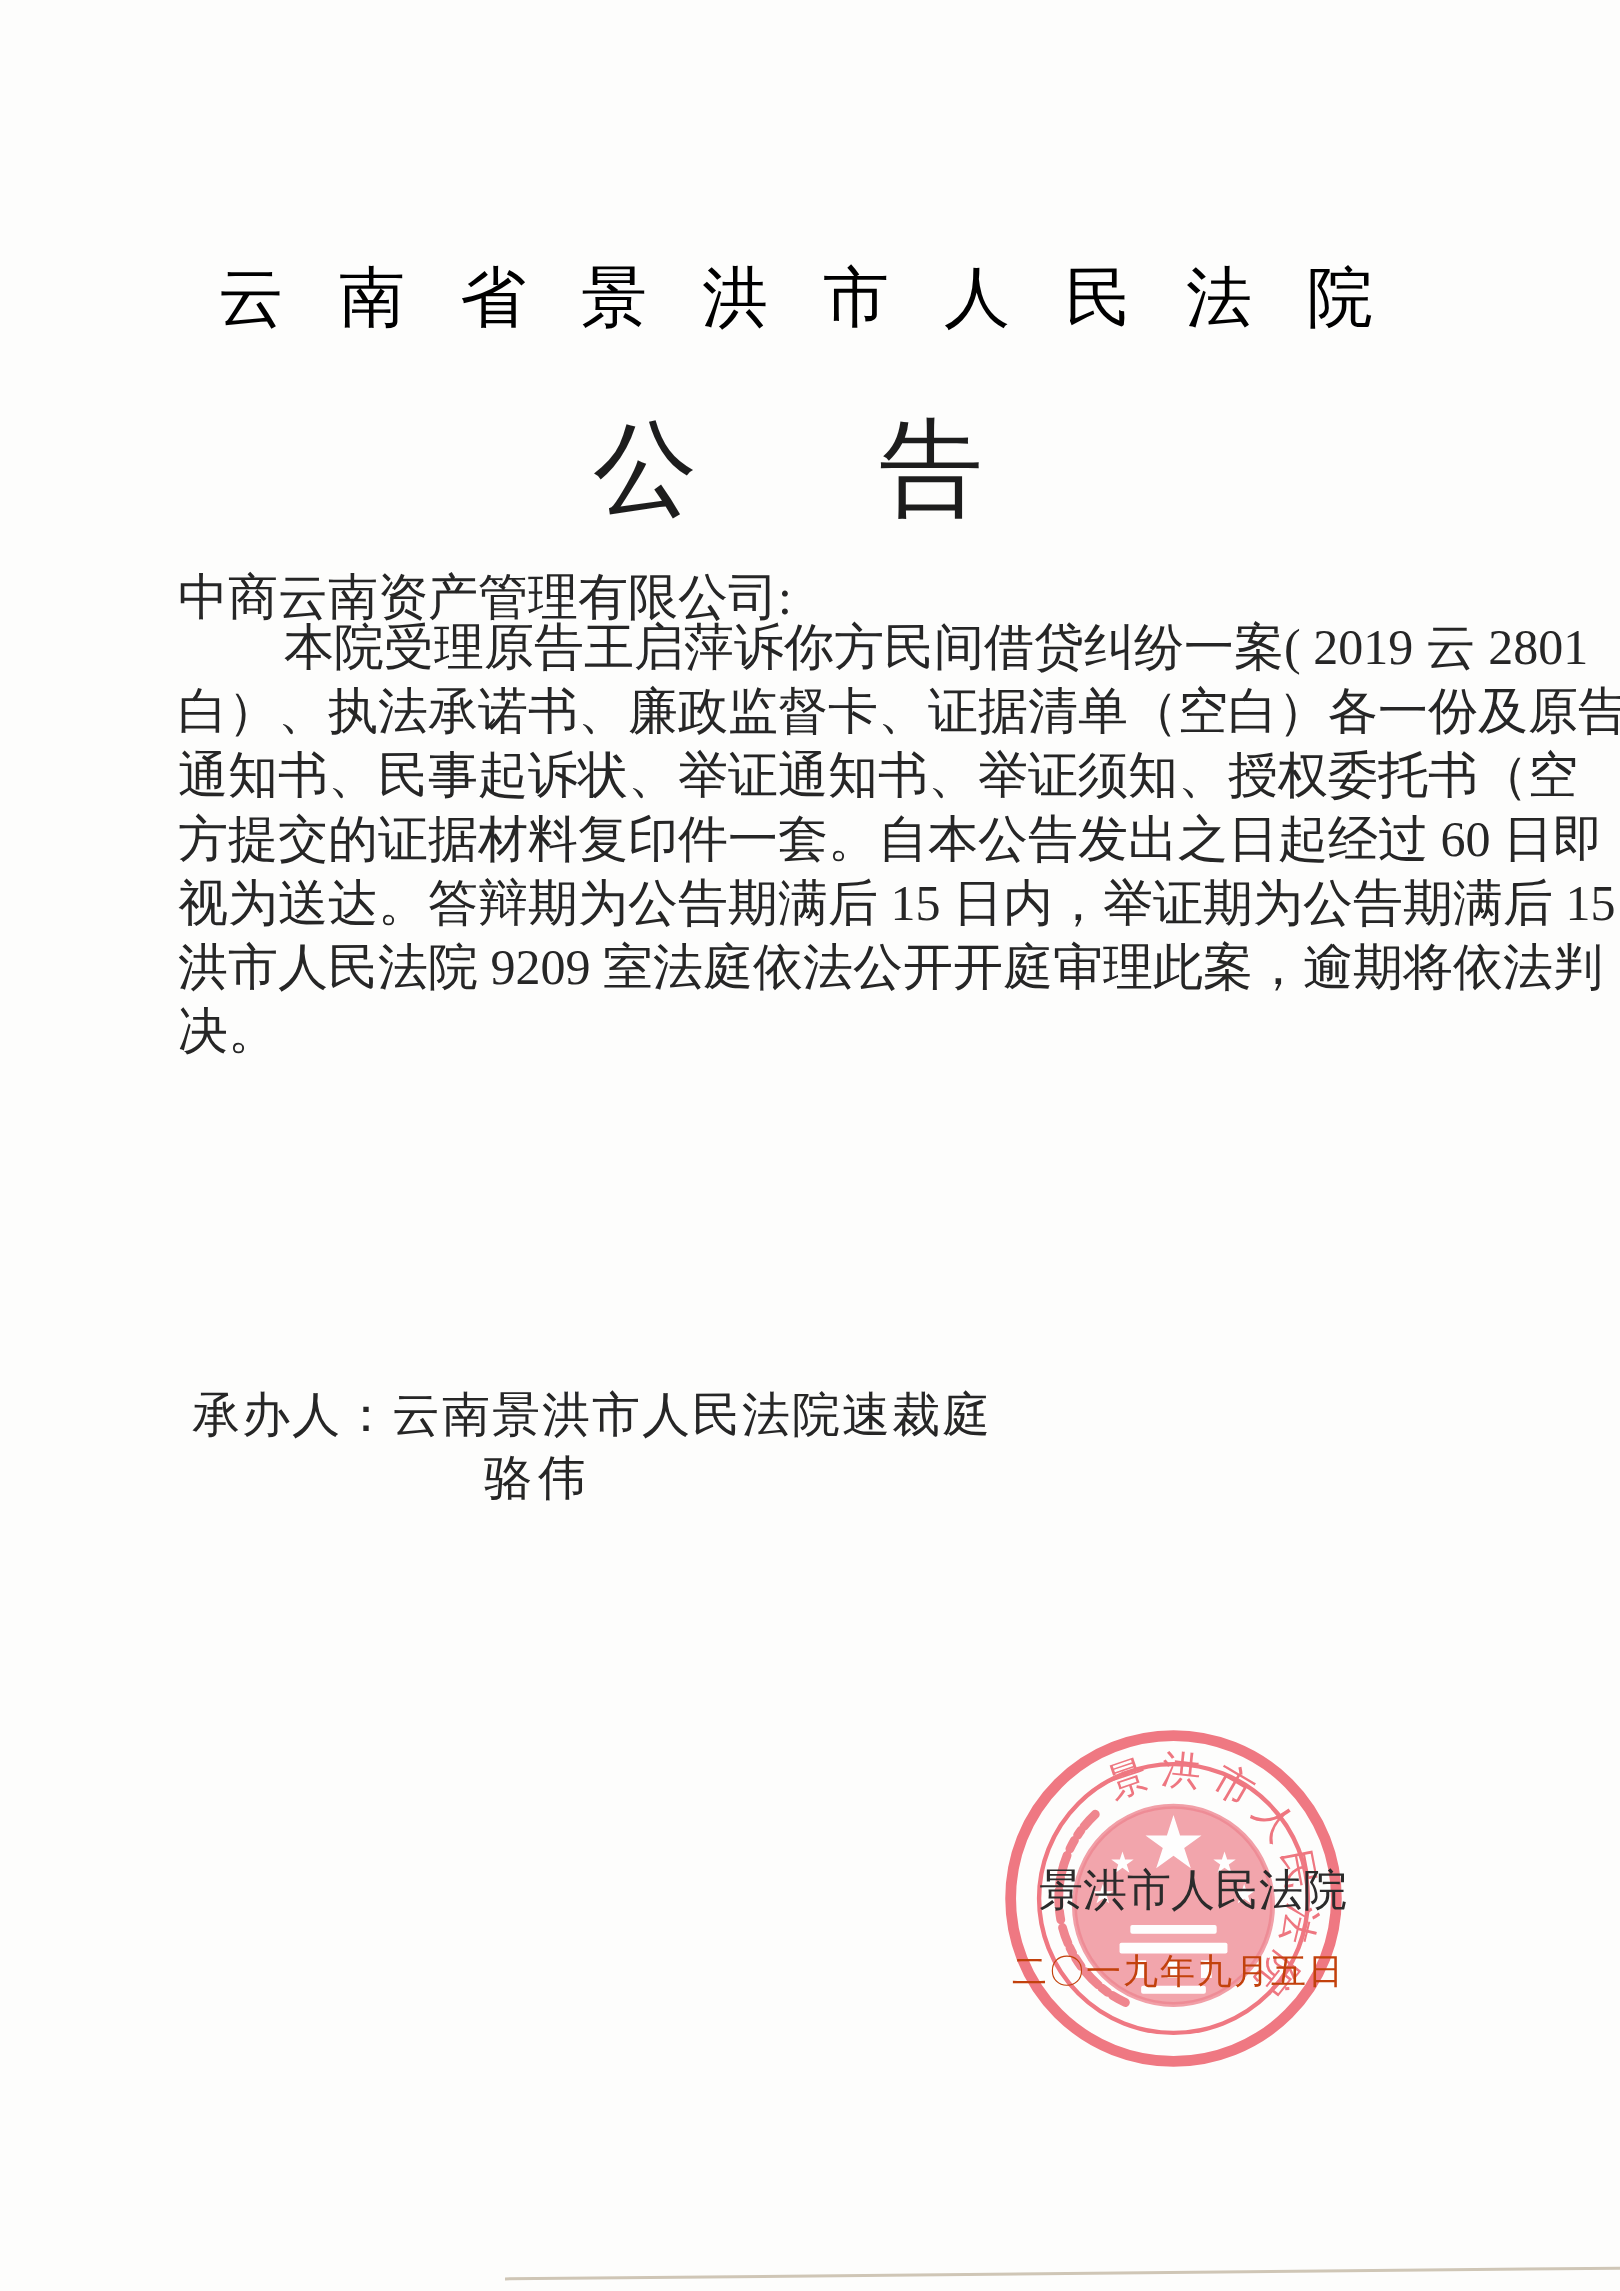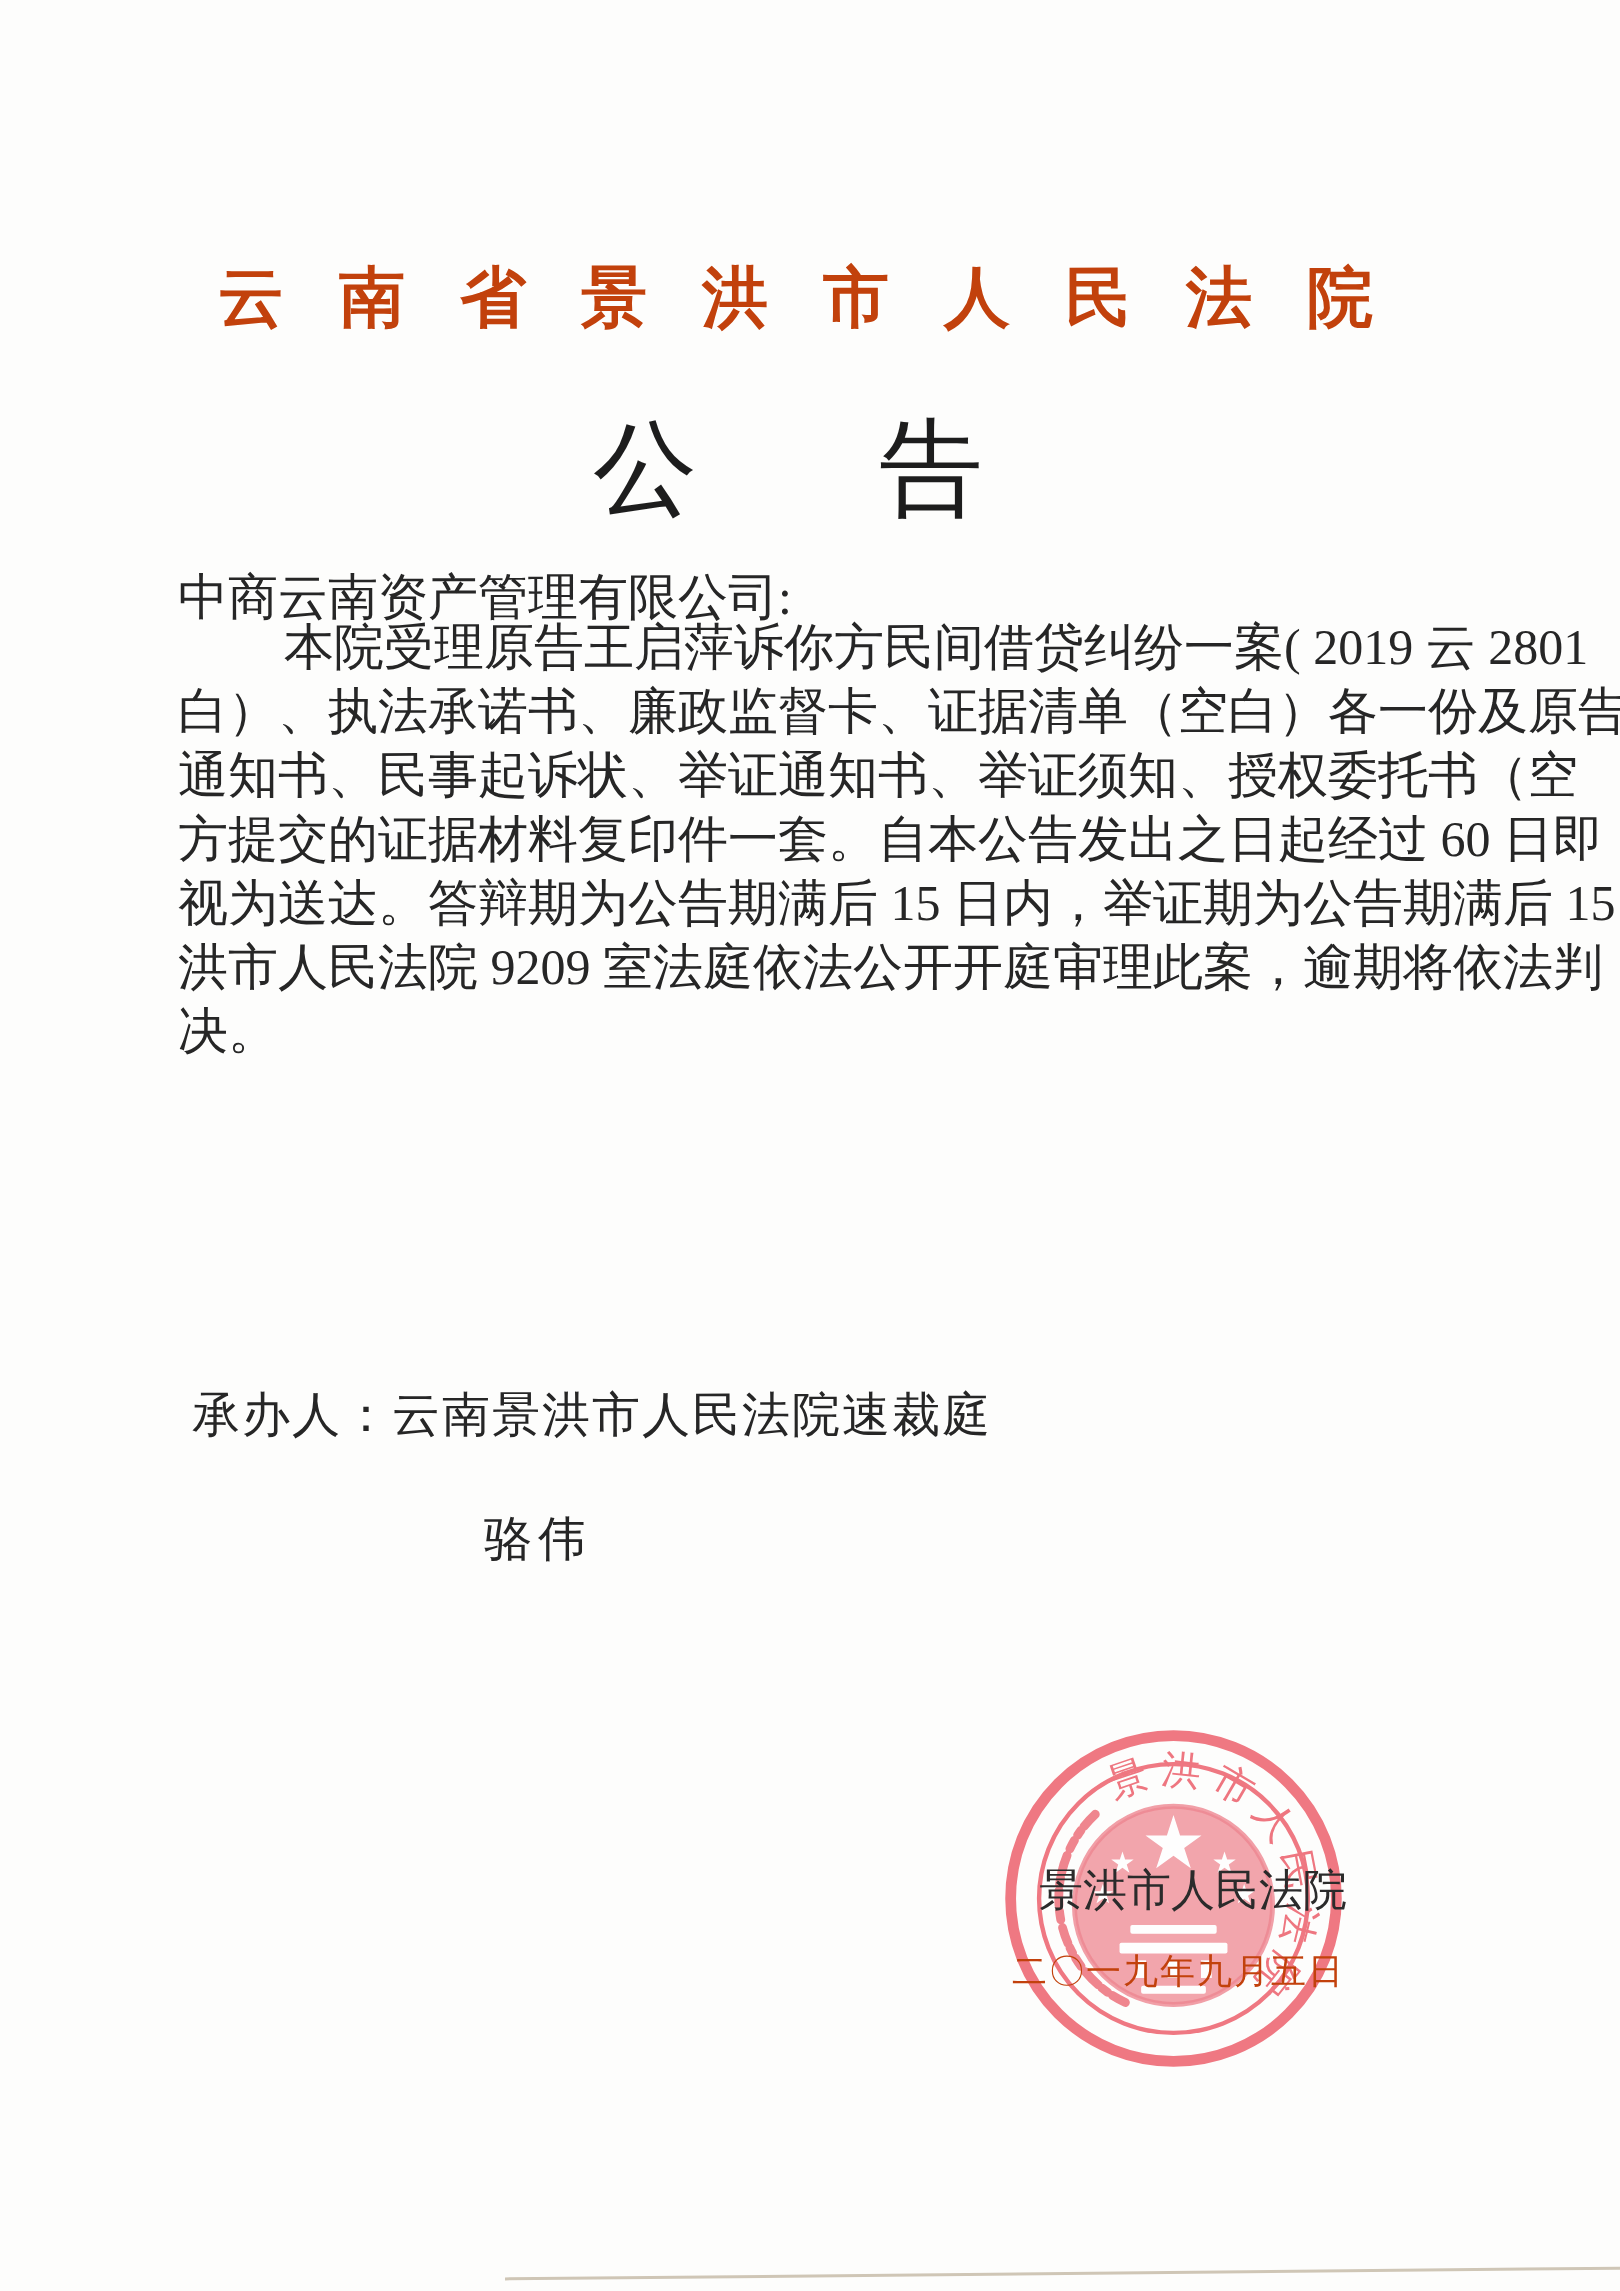"云南省景洪市人民法院" .court-title { color: #c2410c -> #000000; font-weight: 700 -> 400 }
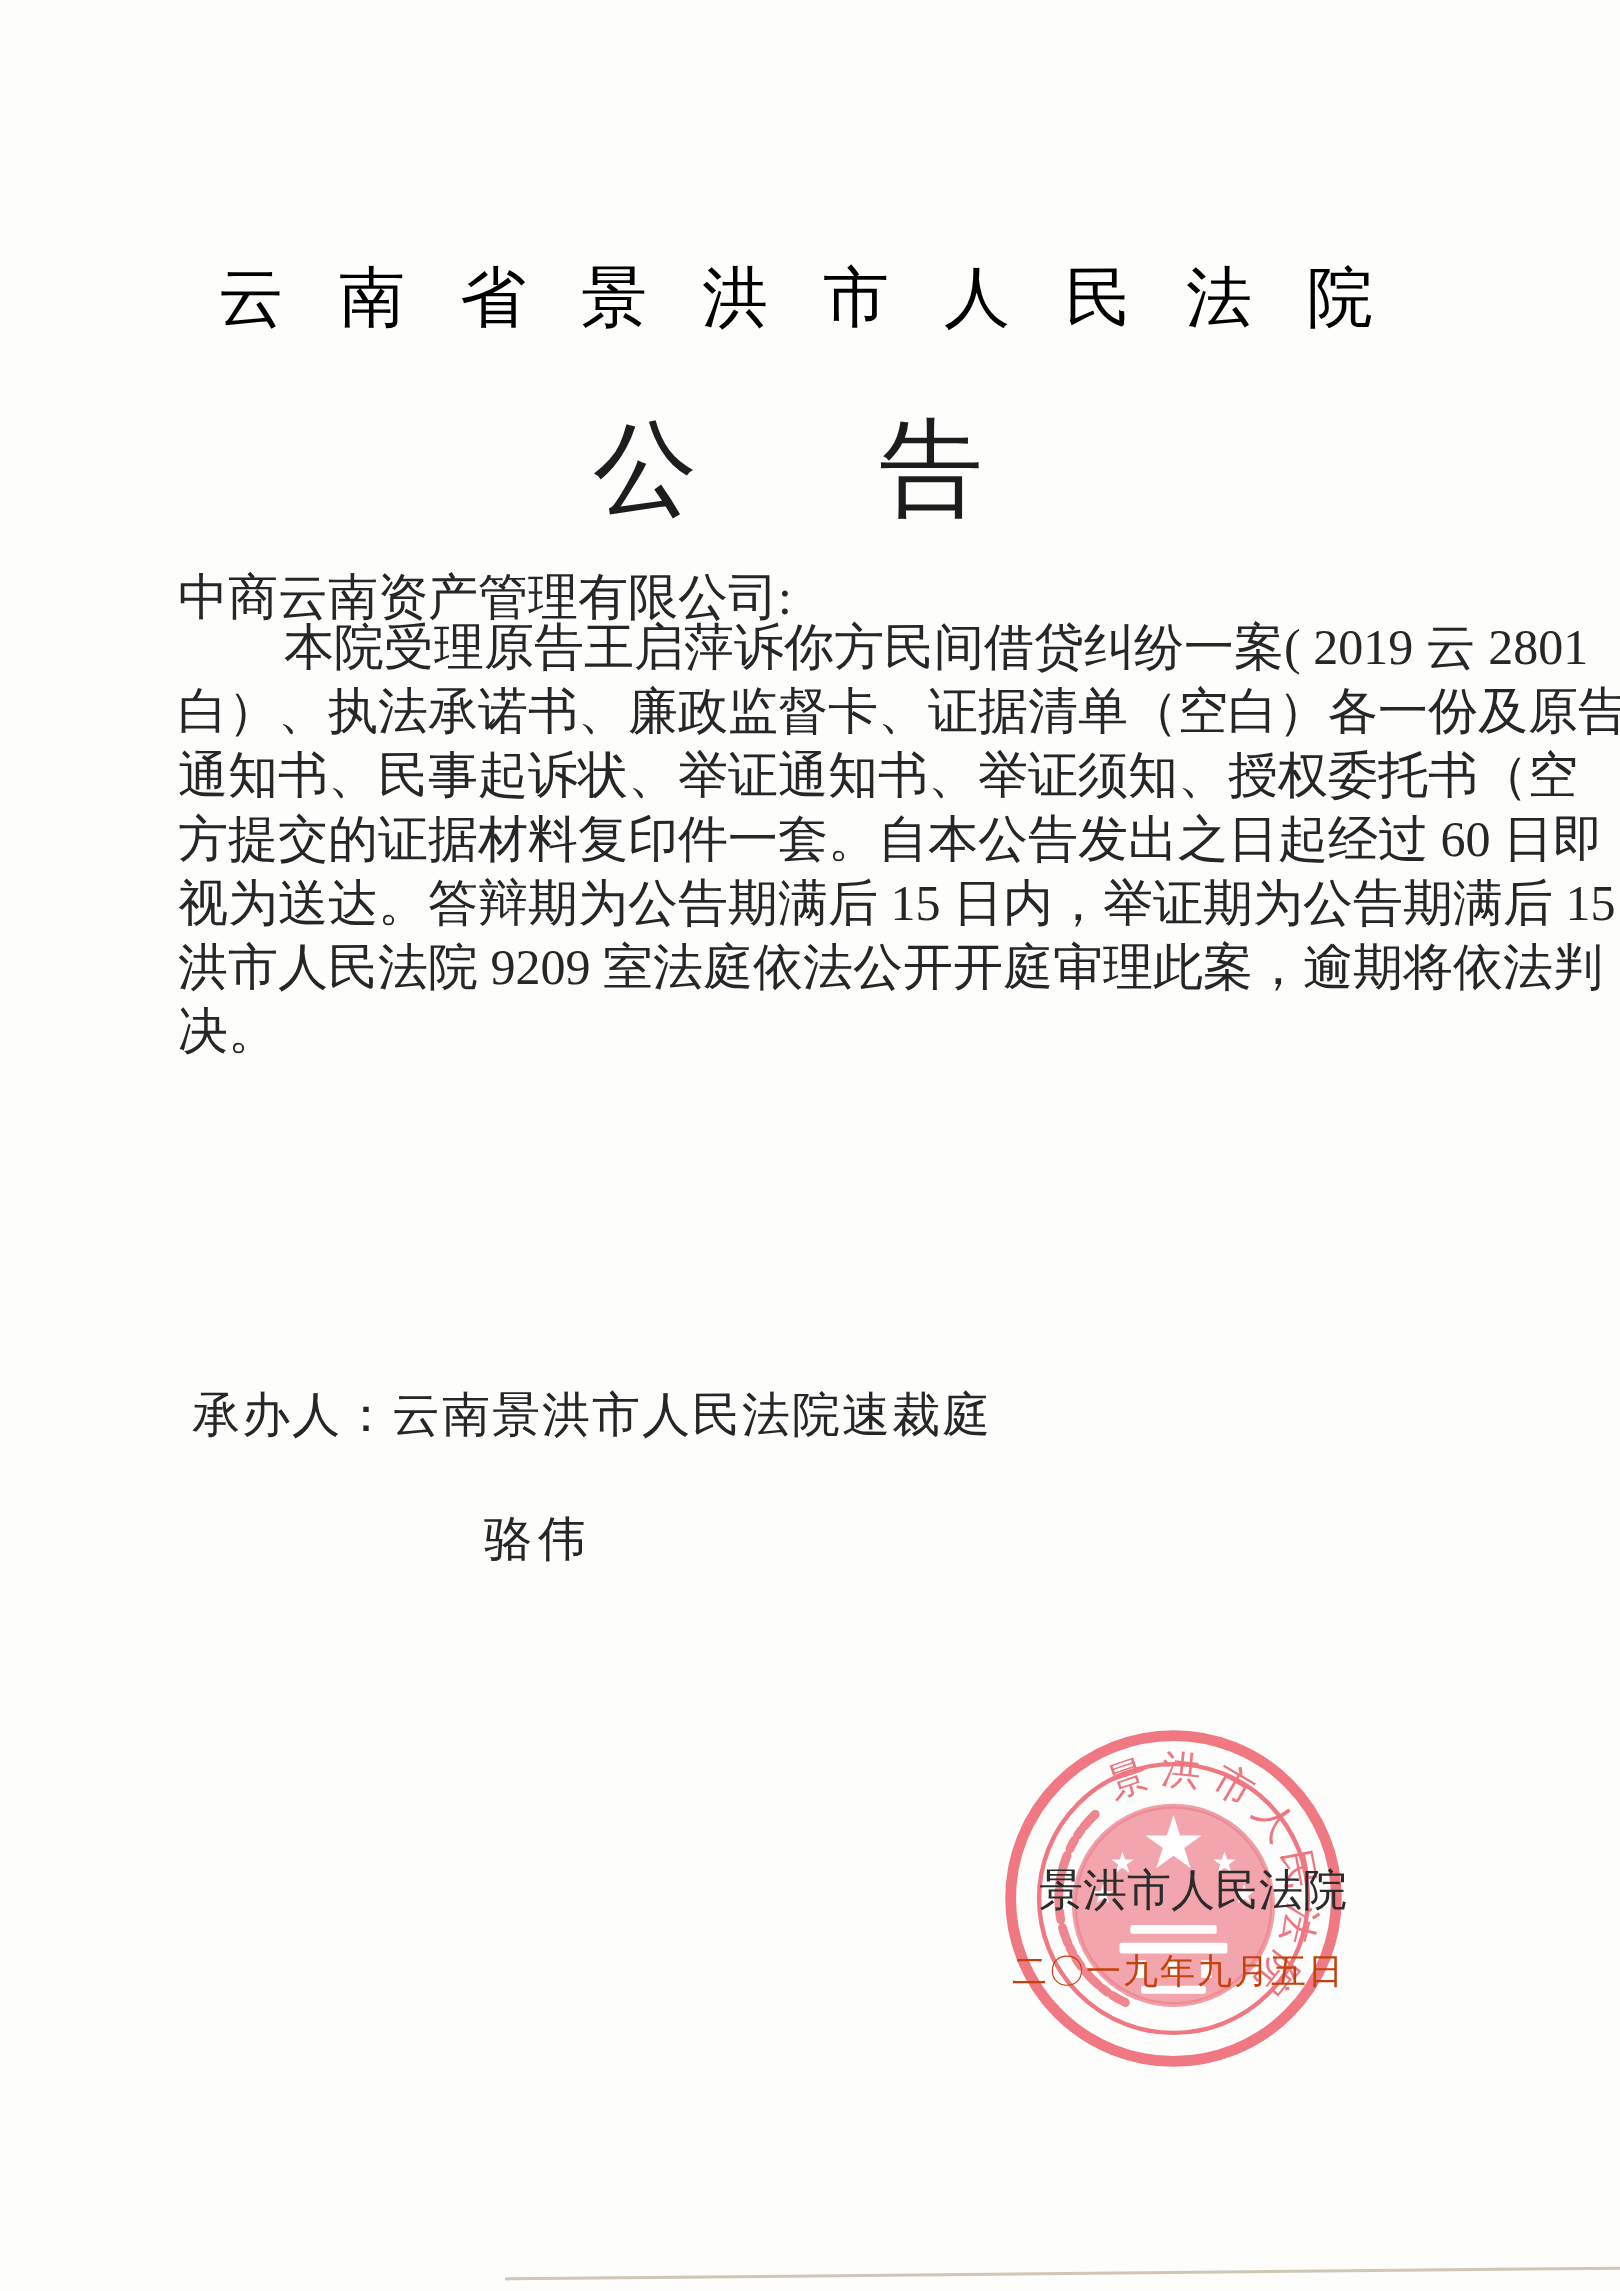"骆伟" .handler-name { top: 1510px -> 1449px }
